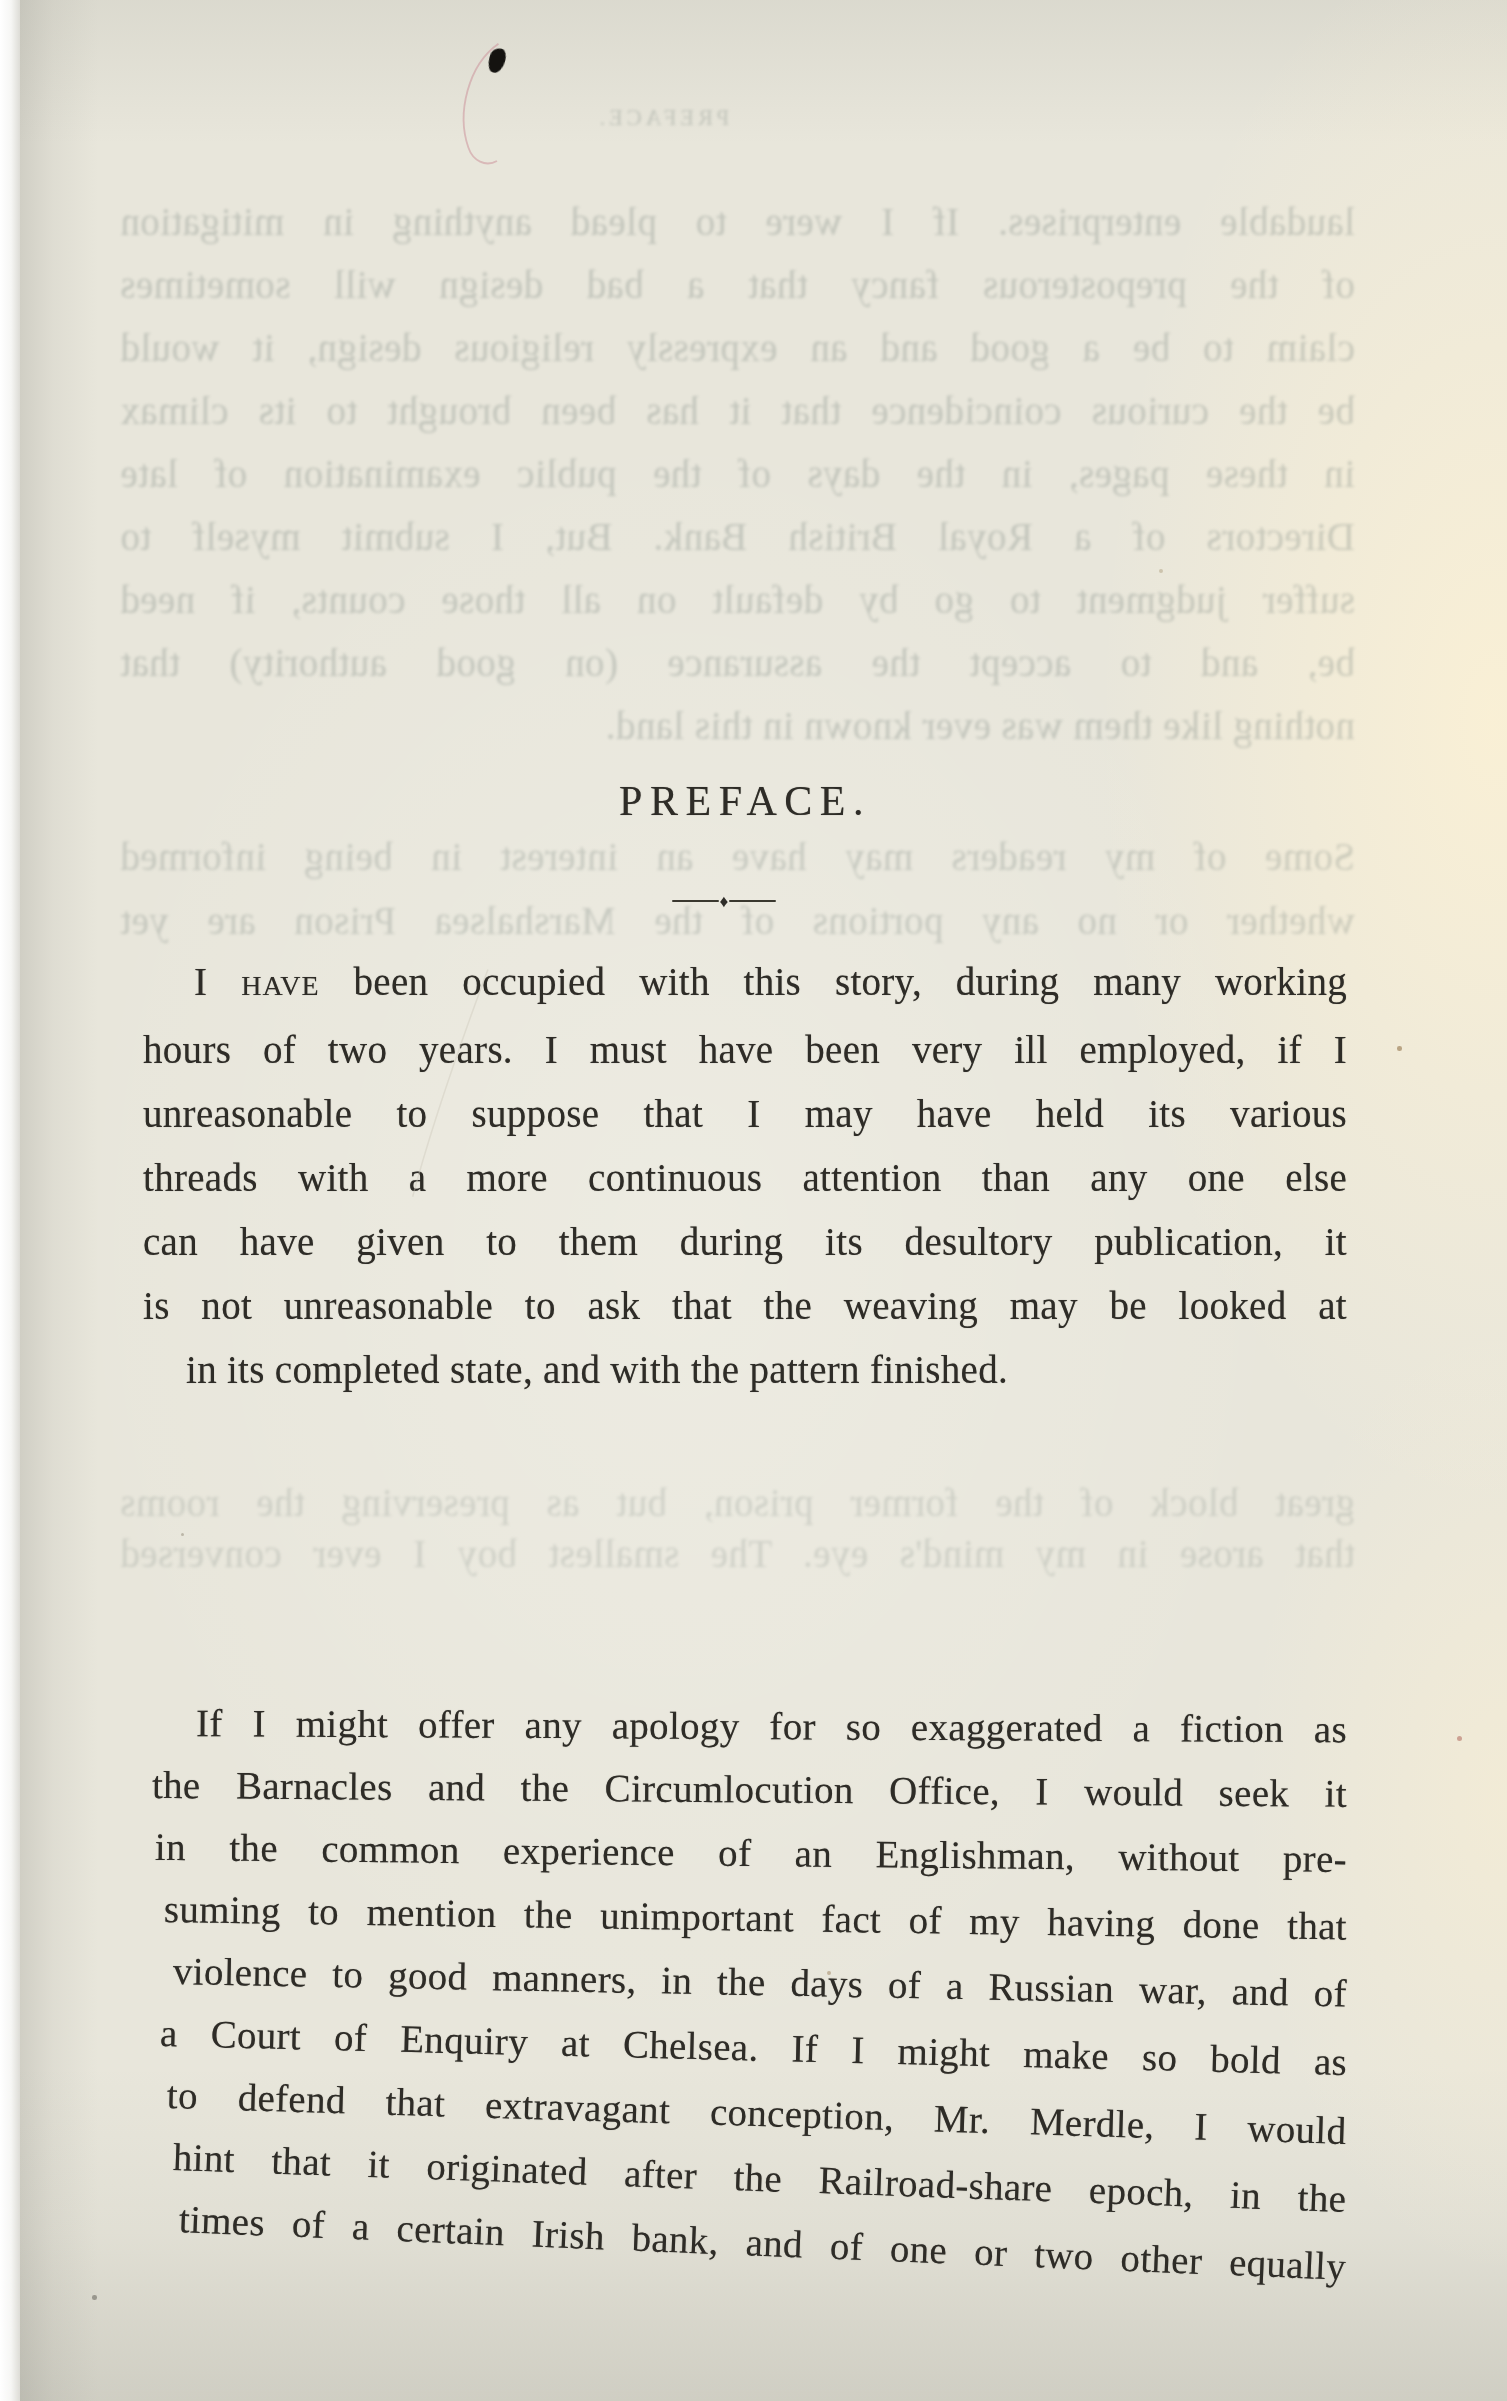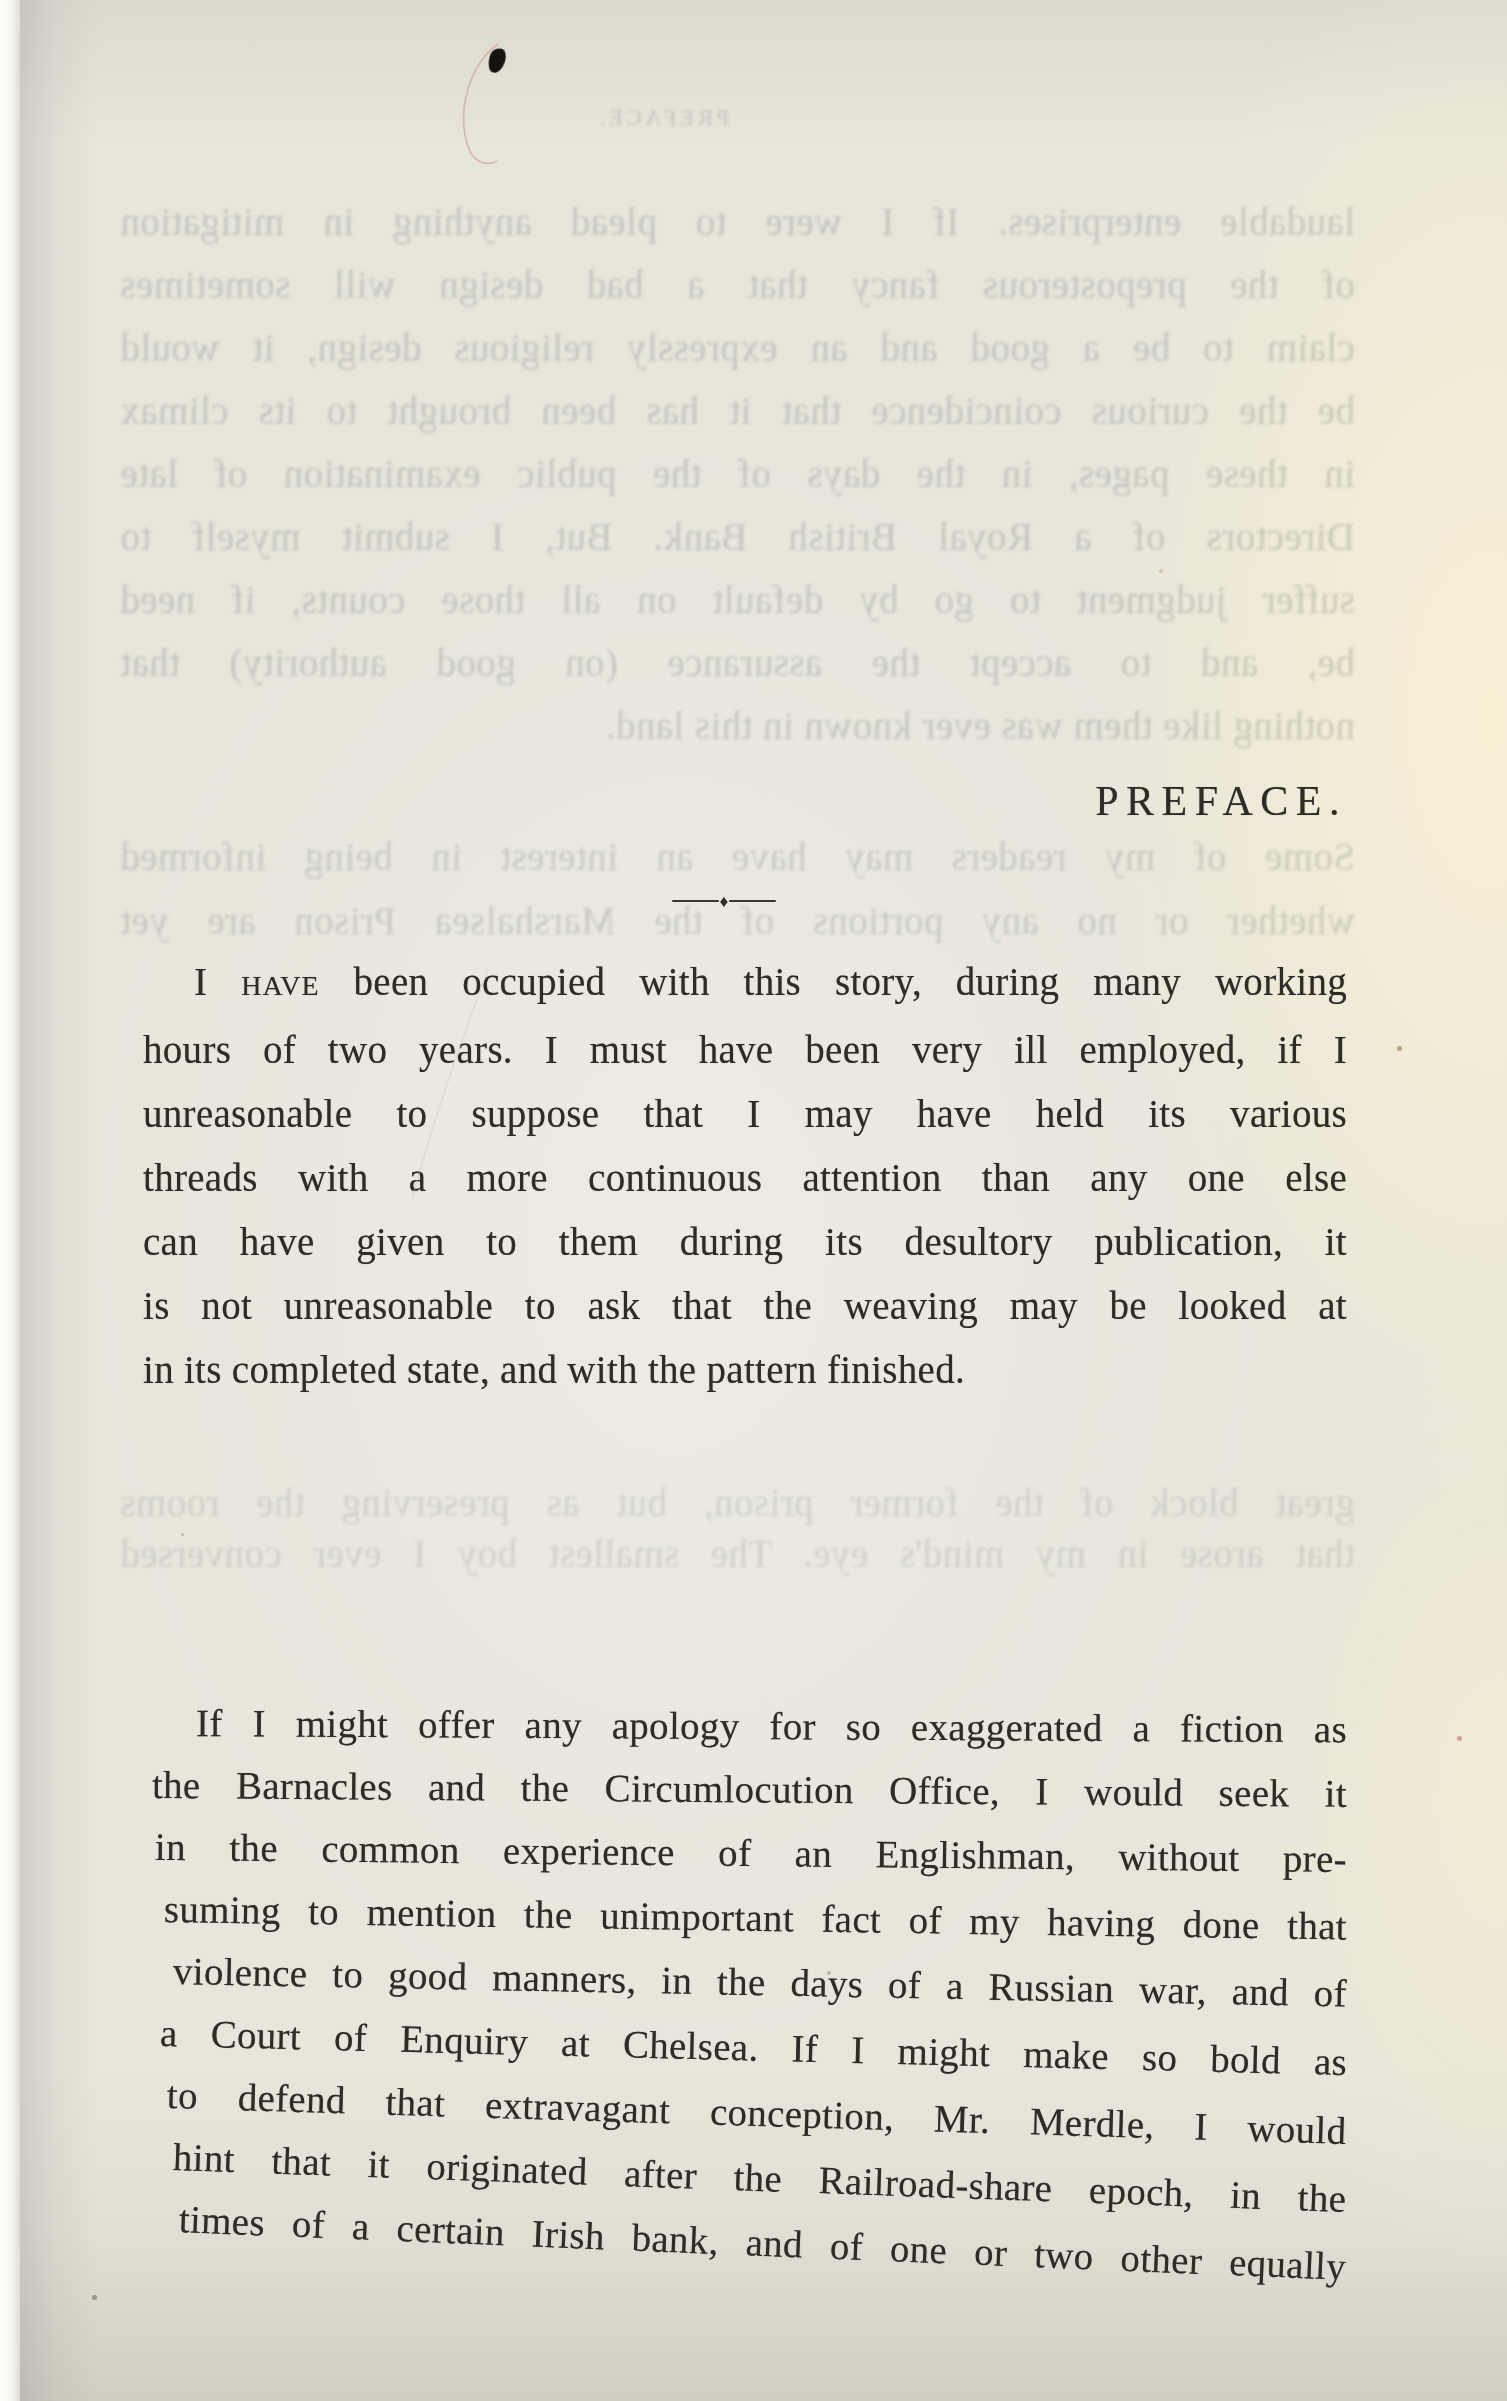"PREFACE." .title { text-align: right -> center }
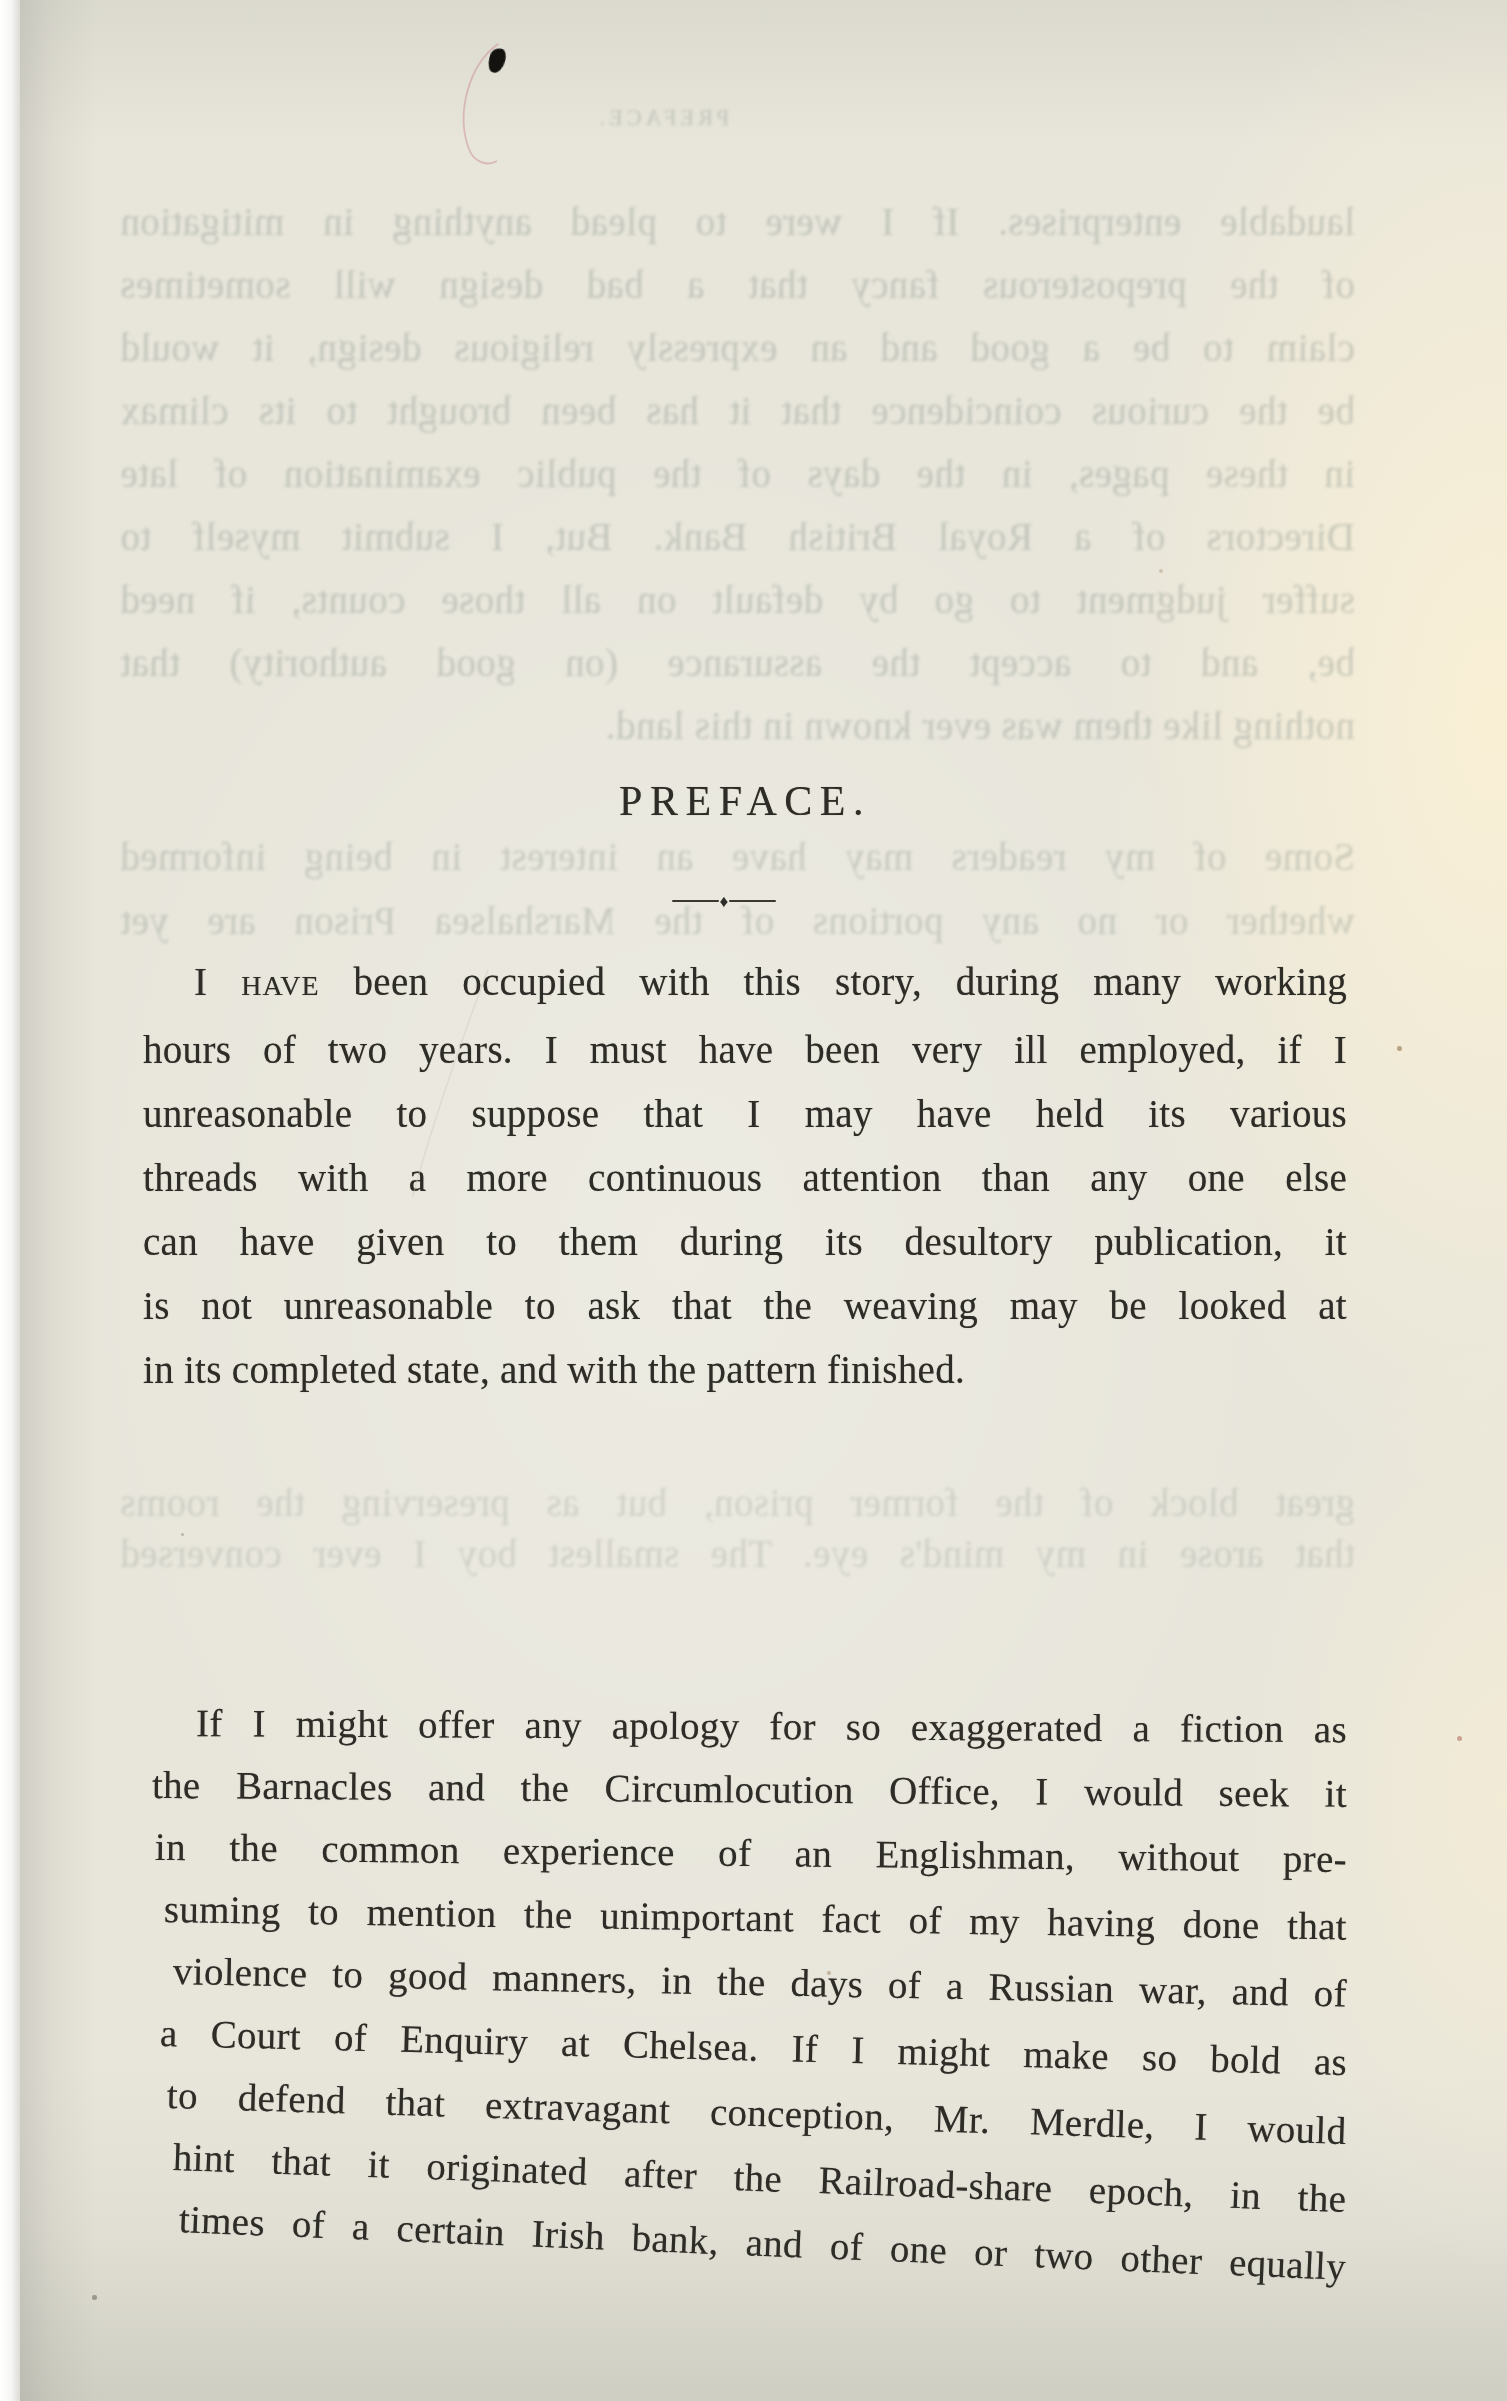"in its completed state, and" #para1 .bline:last-child { margin-left: none -> 43px }
